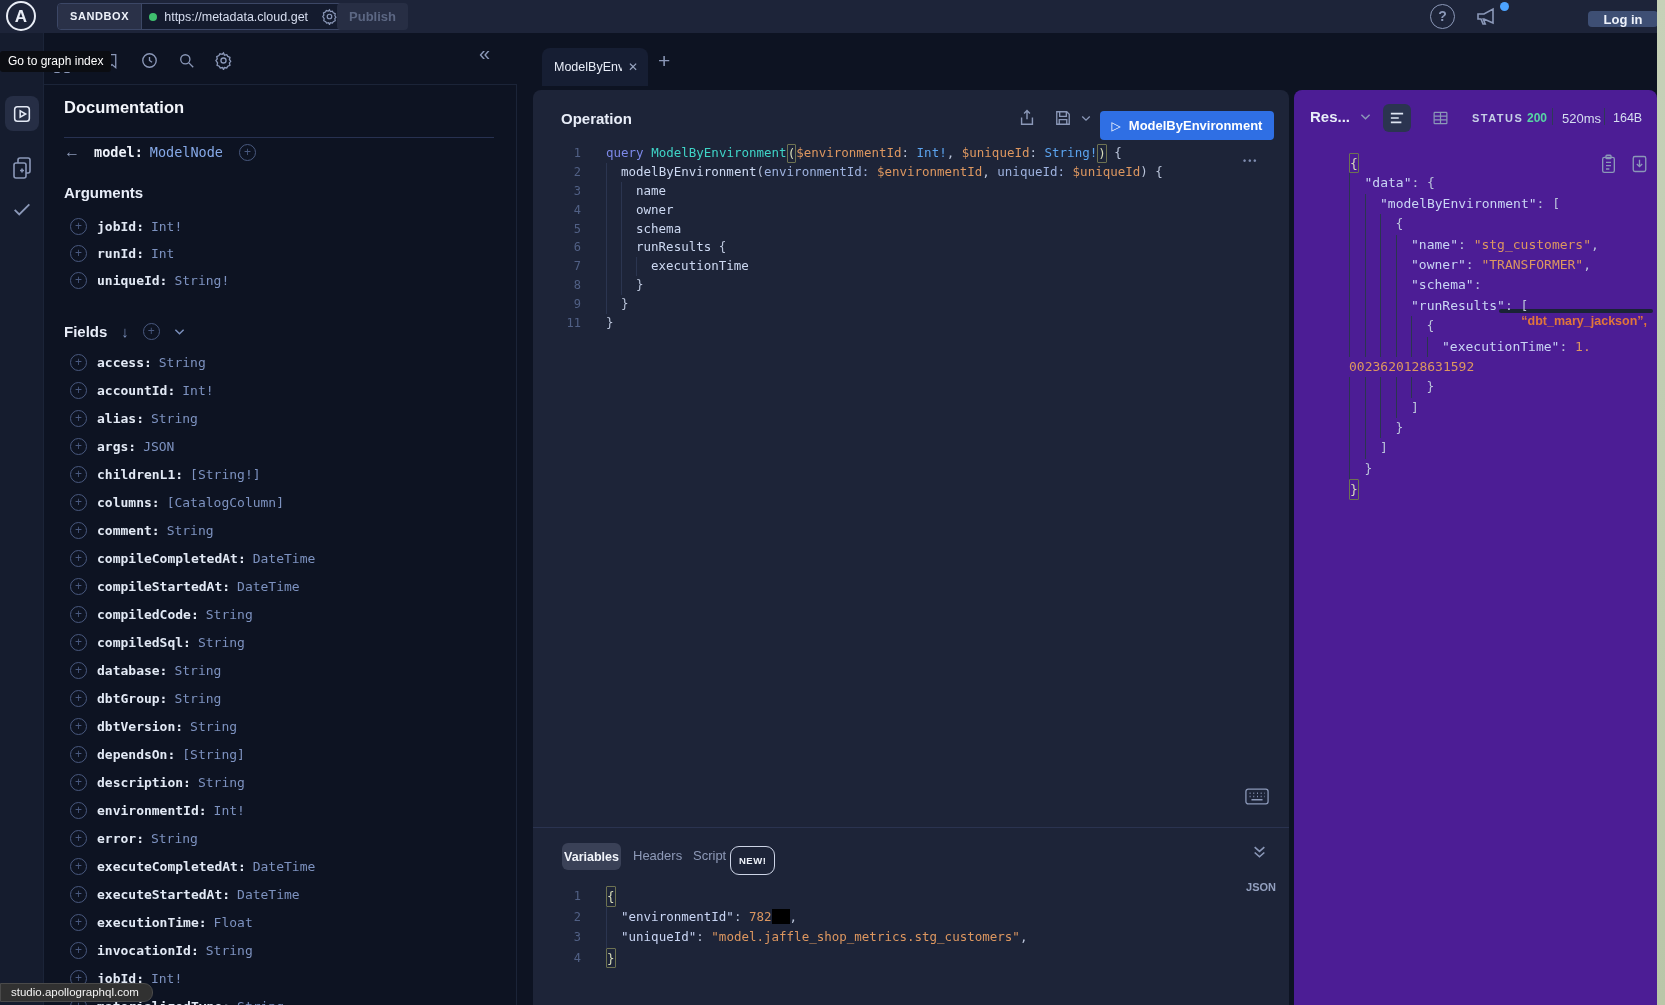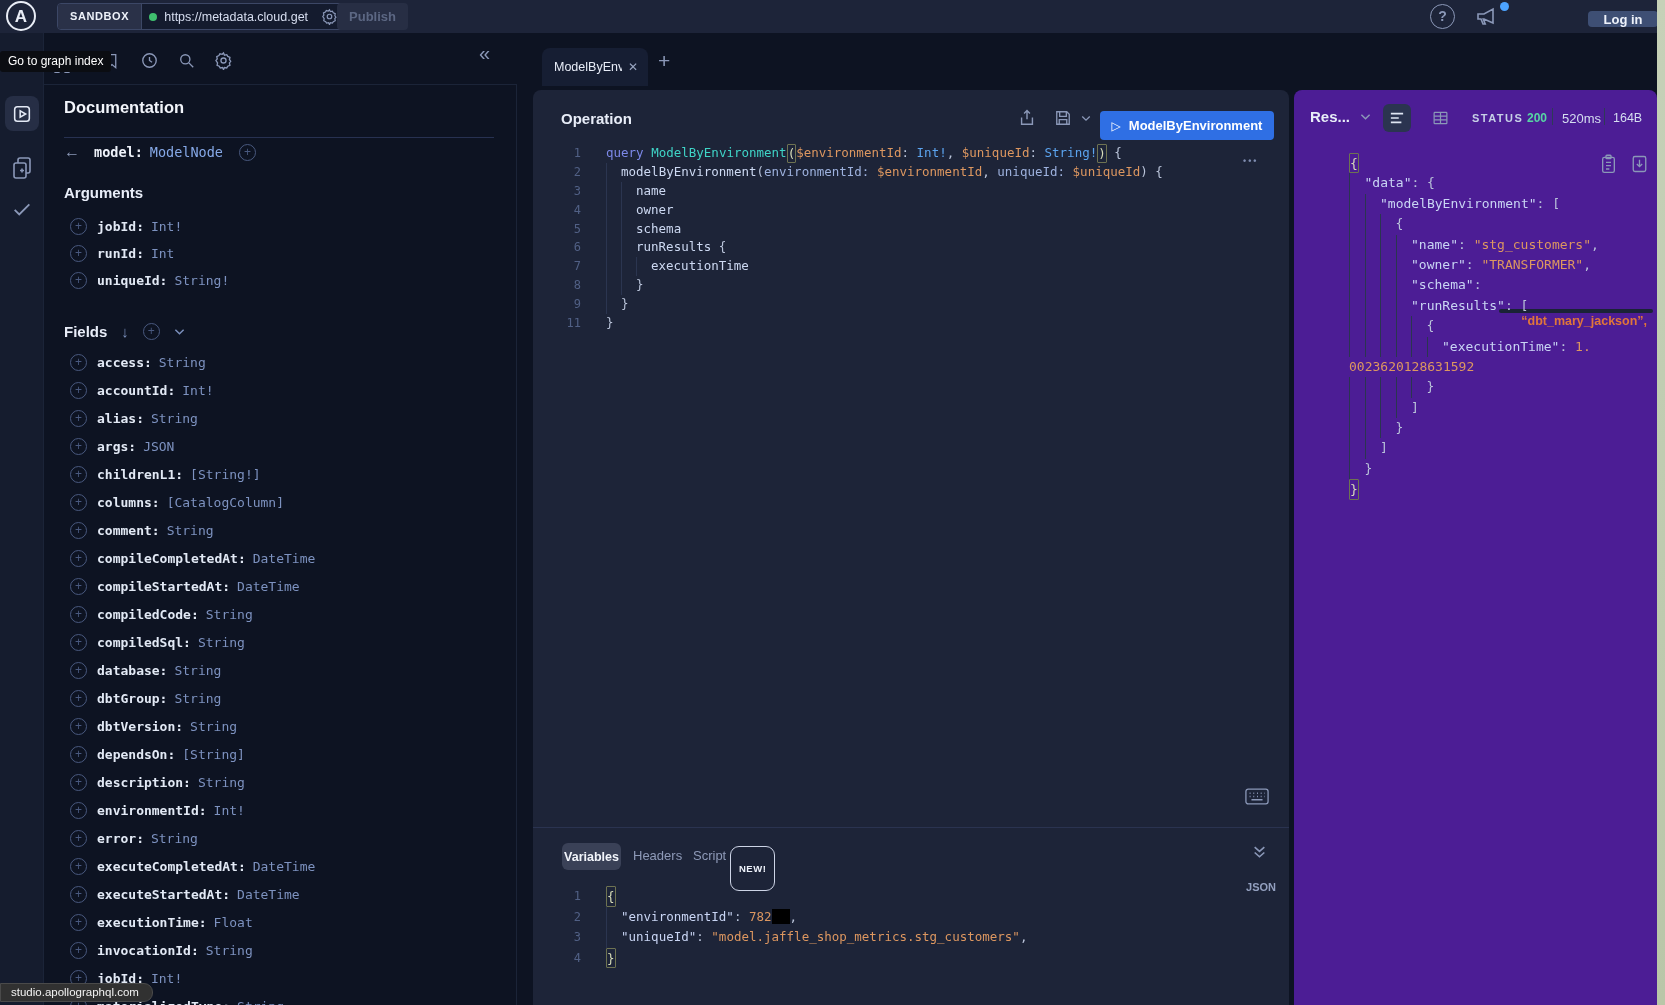"NEW!" #new-badge { padding: 16px 8px -> 8px 8px }
